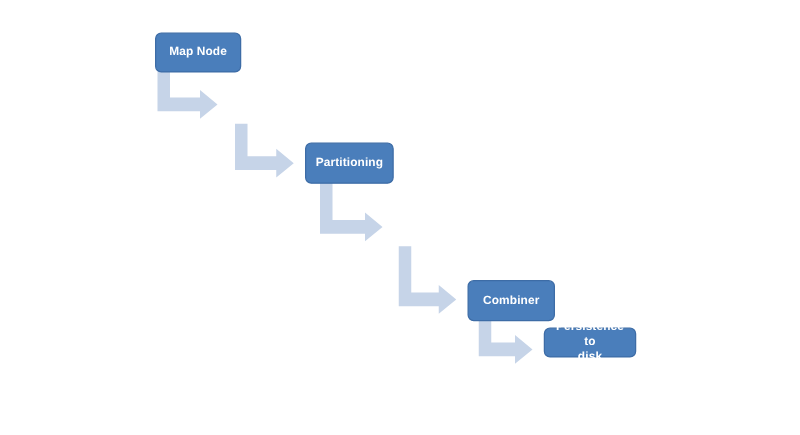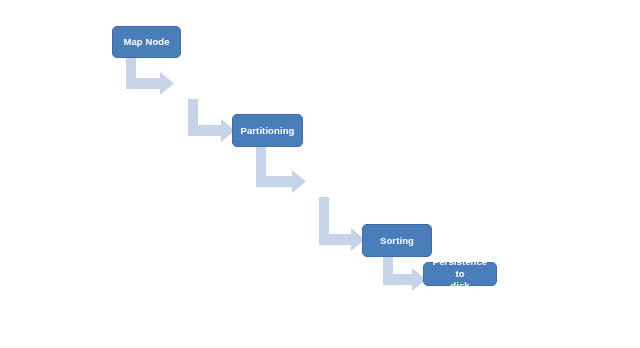"Map Node" .flow-node { margin-left: none -> 12px }
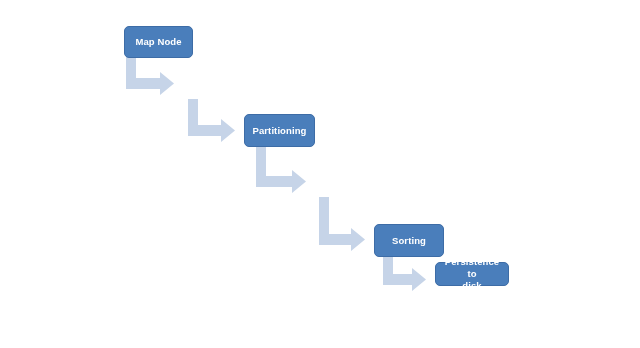"Sorting" span.node-label { text: Sorting -> Combiner }
